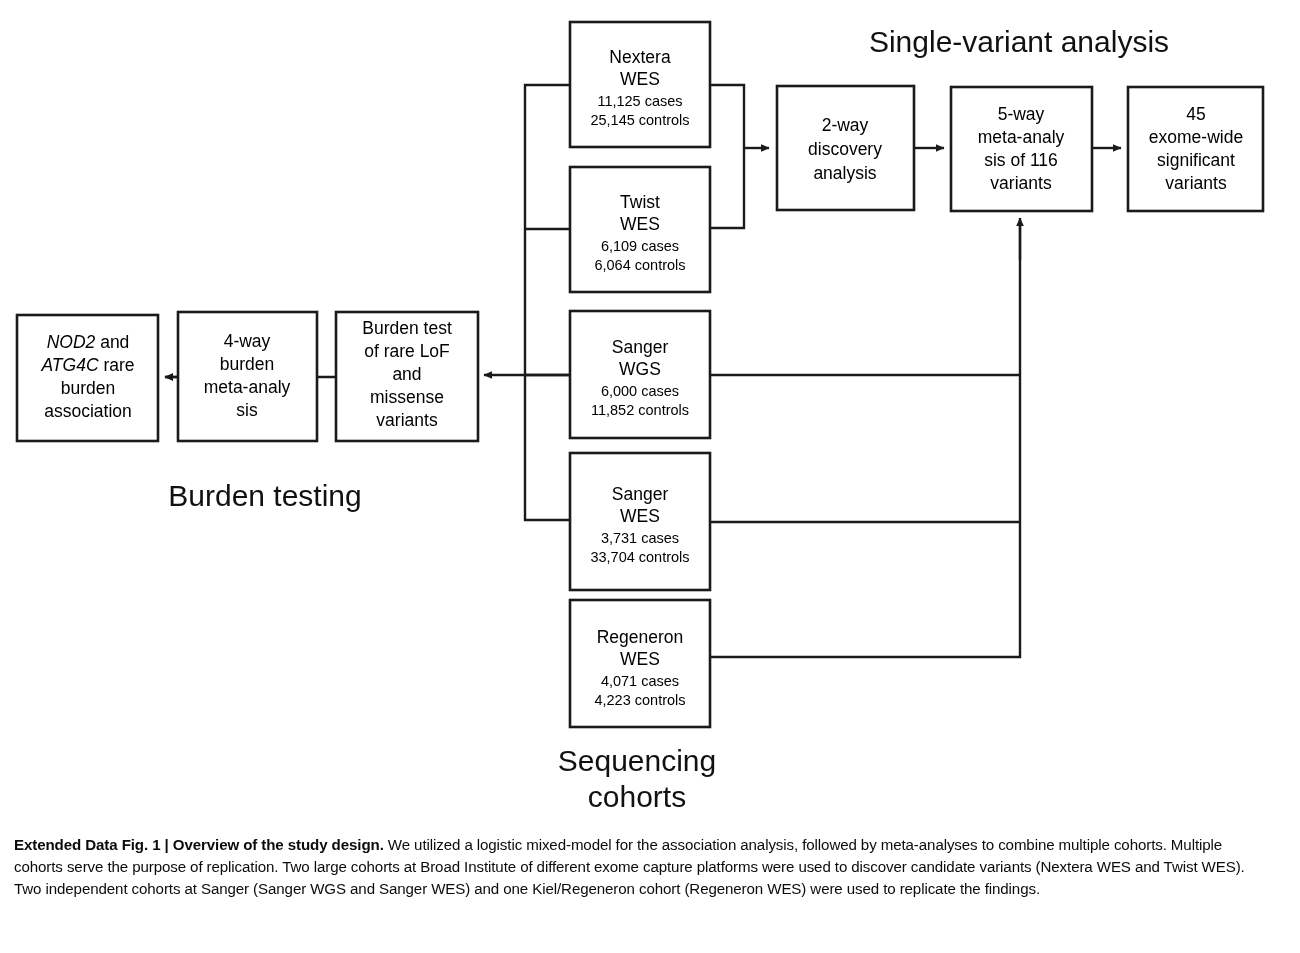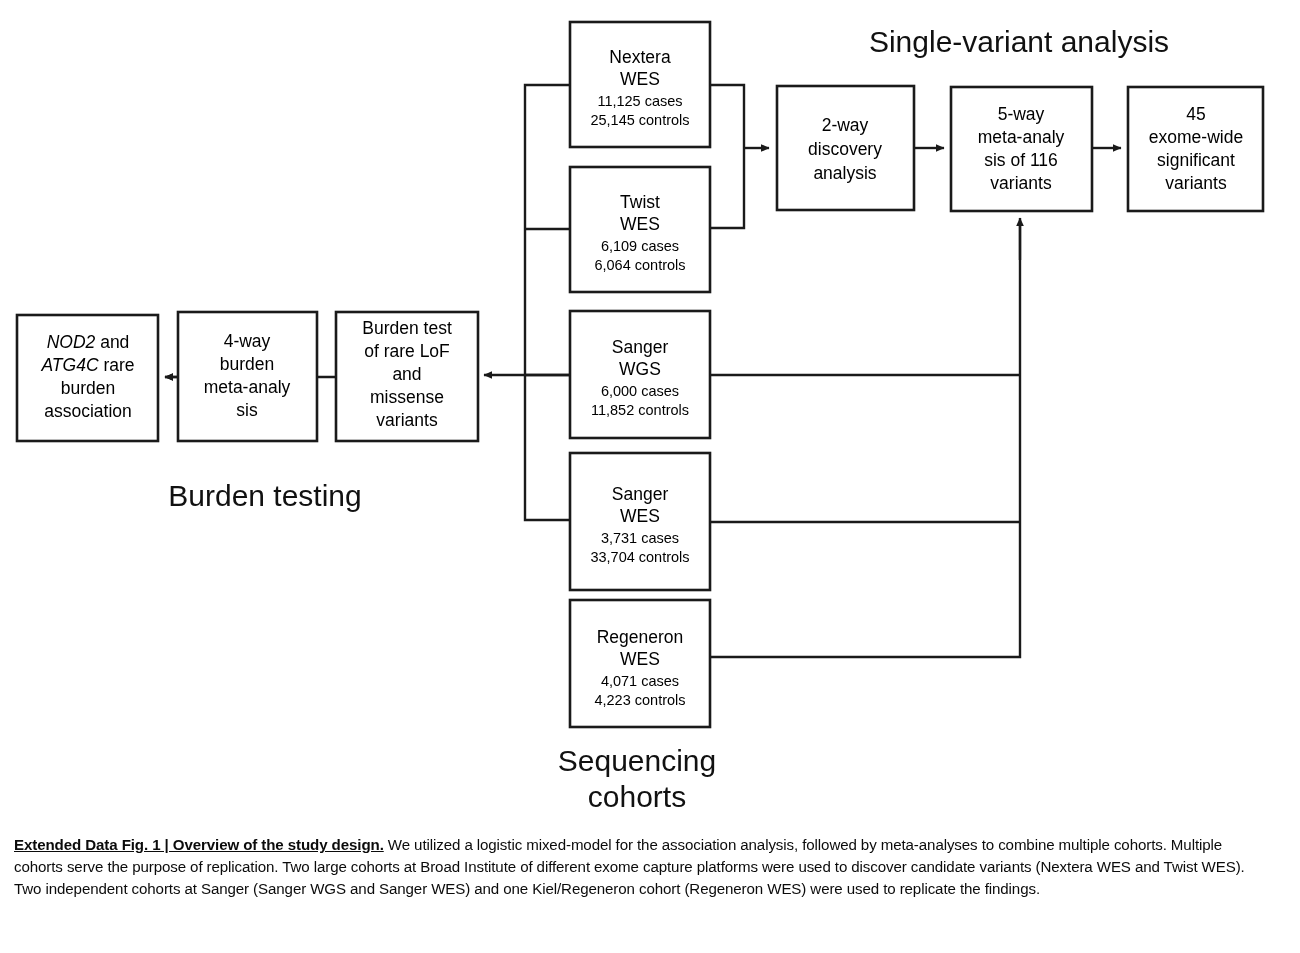"Extended Data Fig. 1 |" .caption b { text-decoration: underline -> none }
